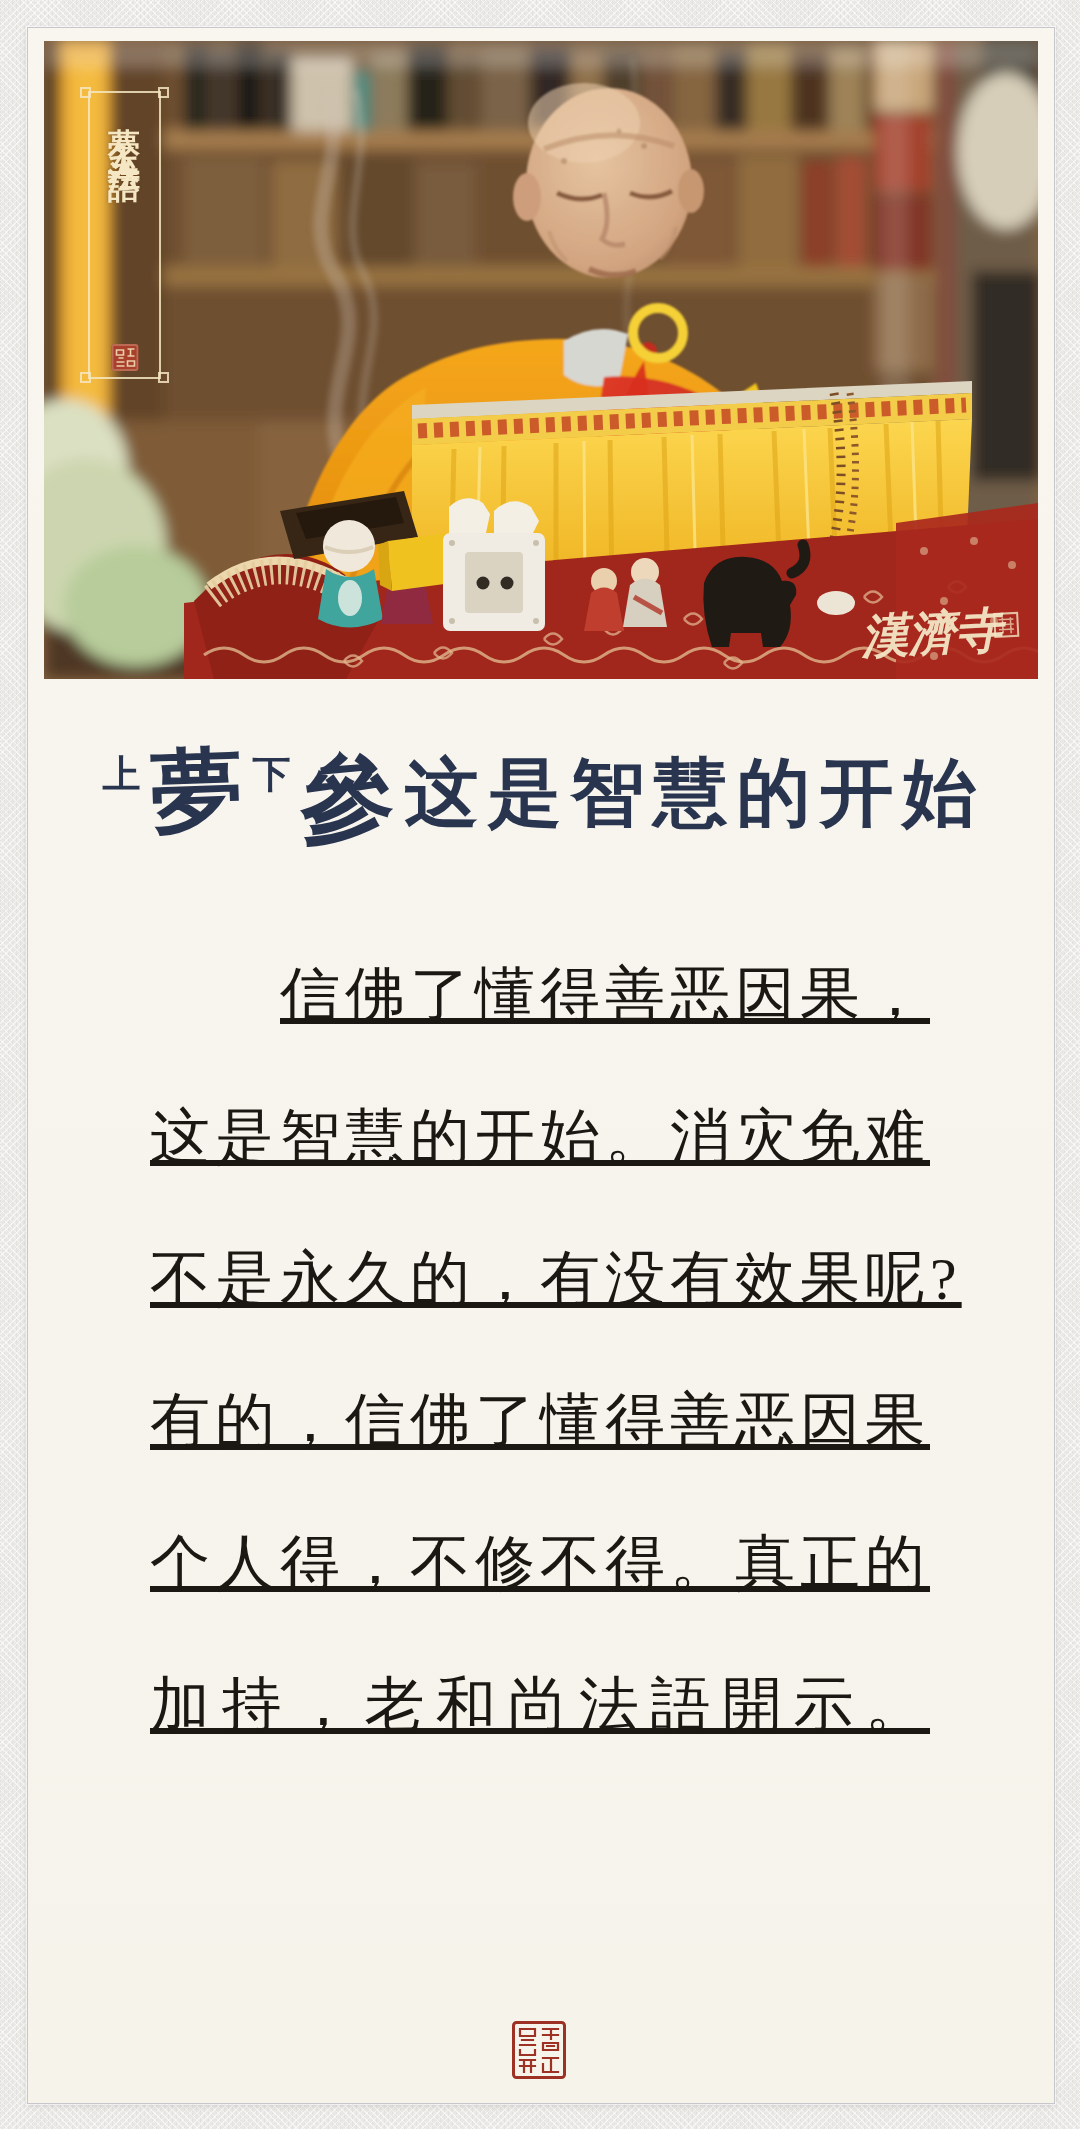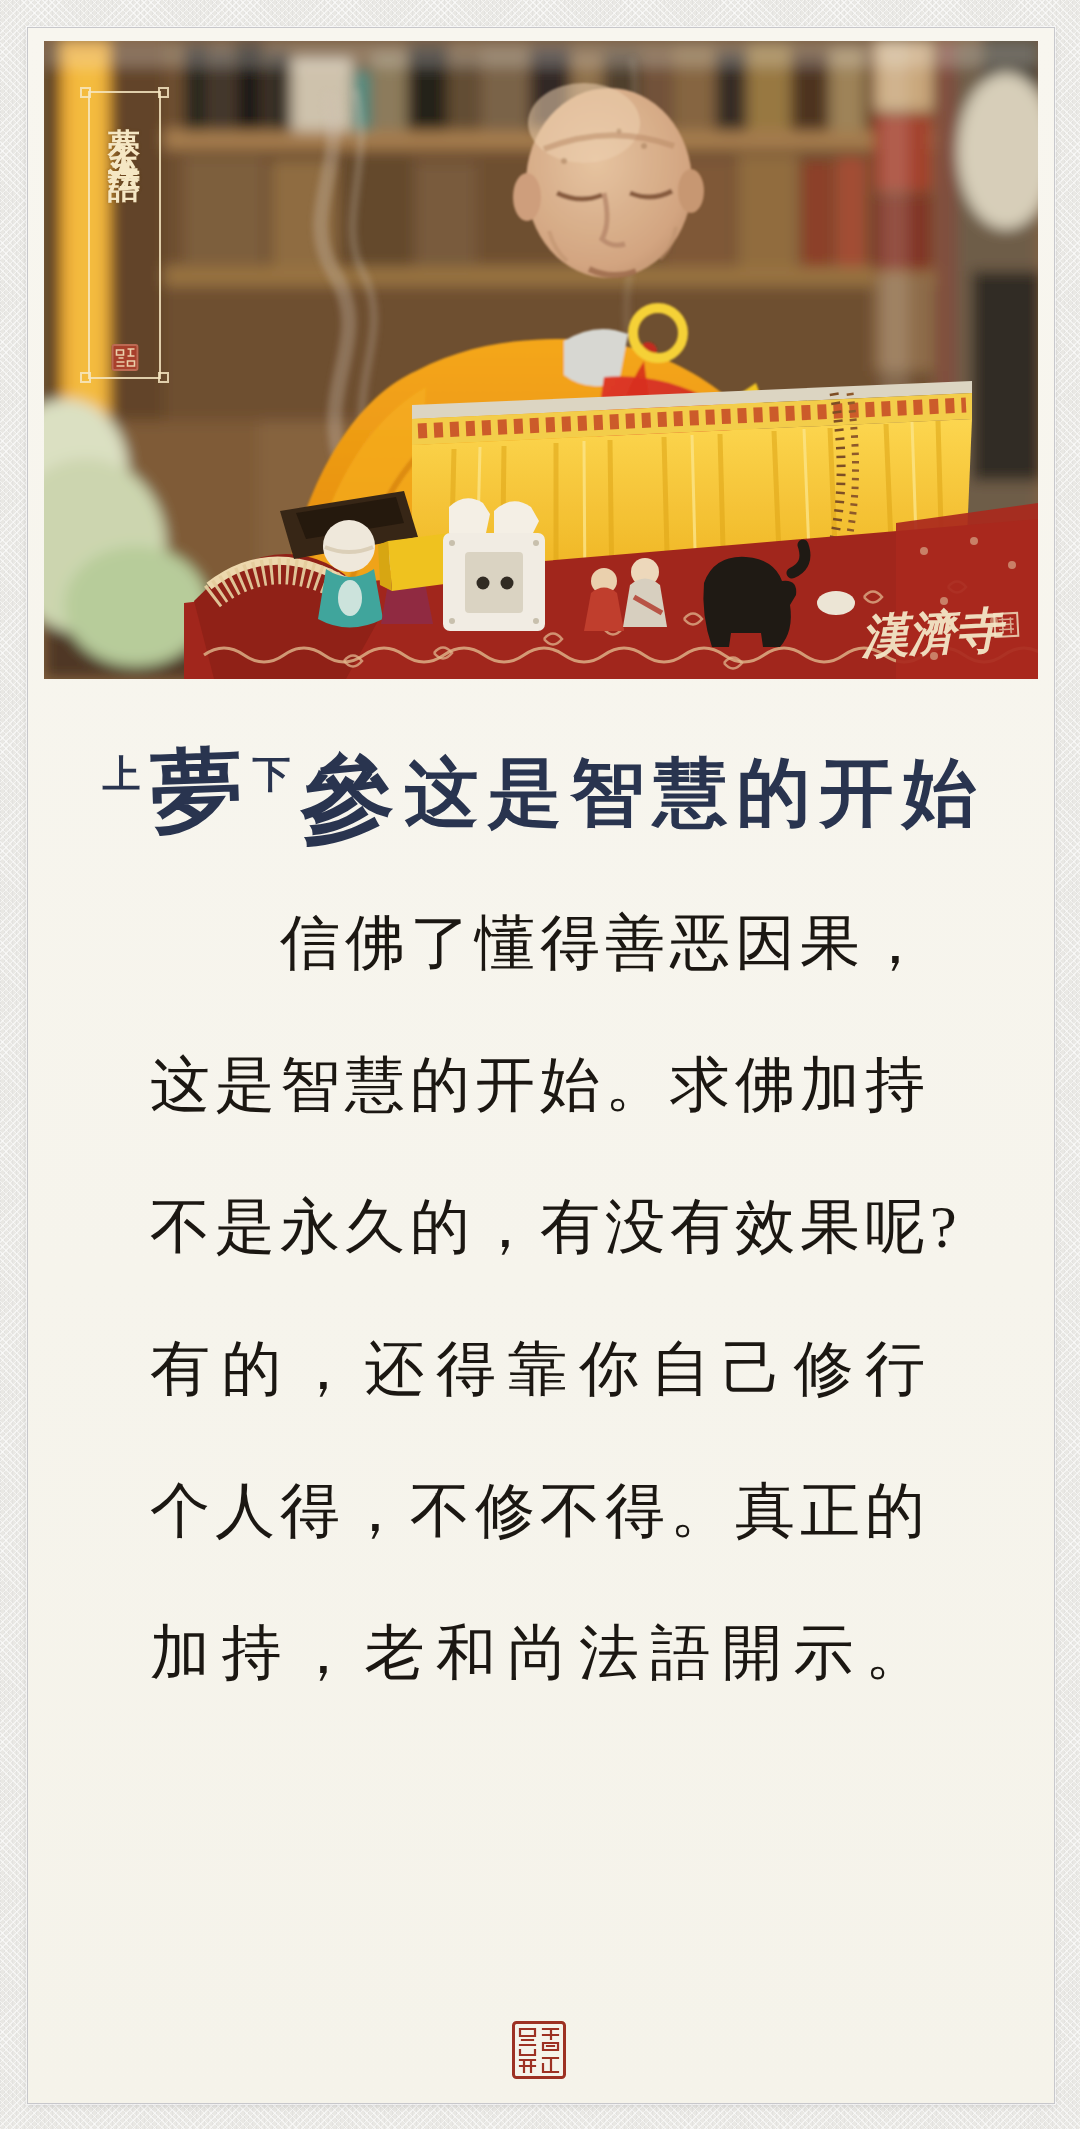"信佛了懂得善恶因果，" .body-text { text-decoration: none -> underline; top: 872px -> 924px }
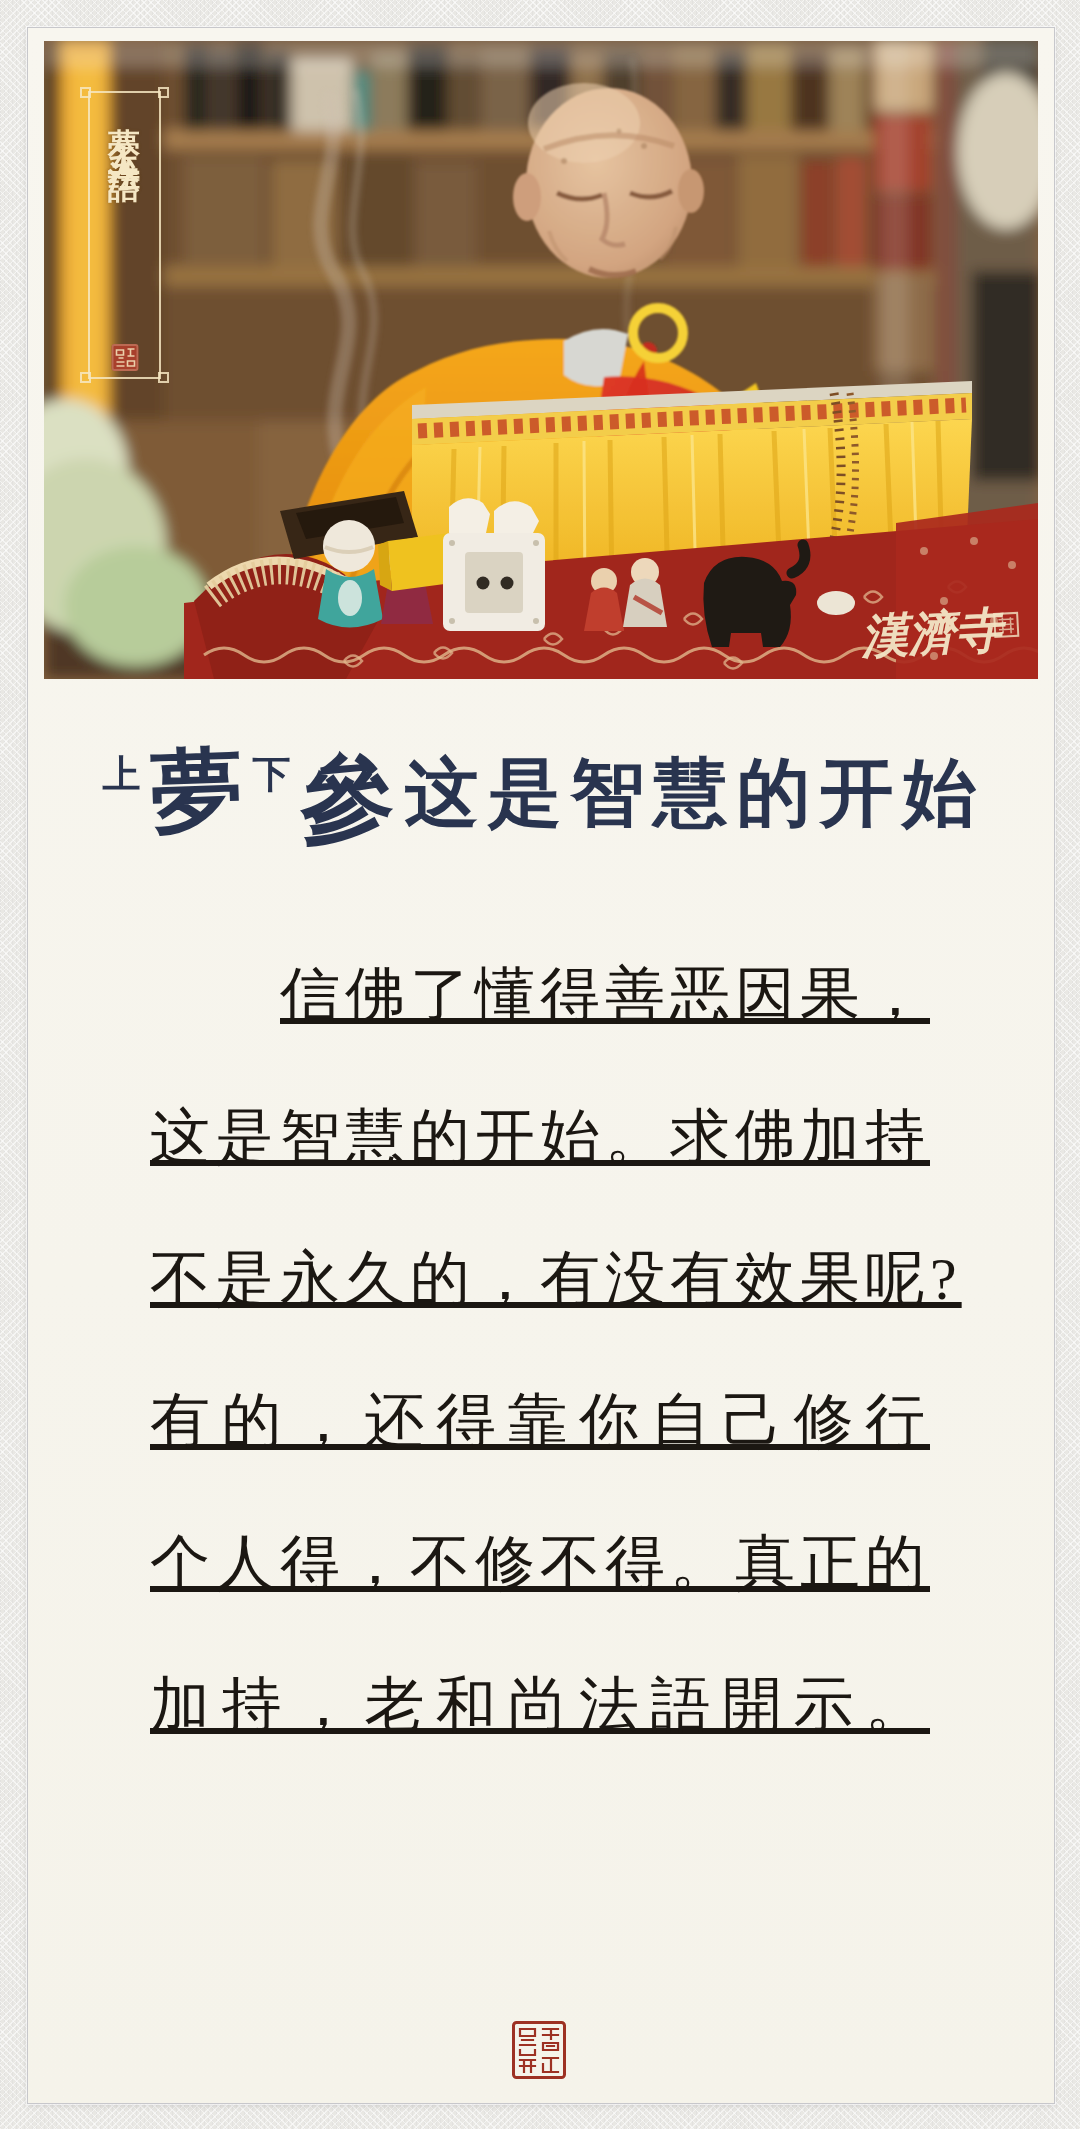"这是智慧的开始。求佛加持" div.body-line { text: 求佛加持 -> 消灾免难 }
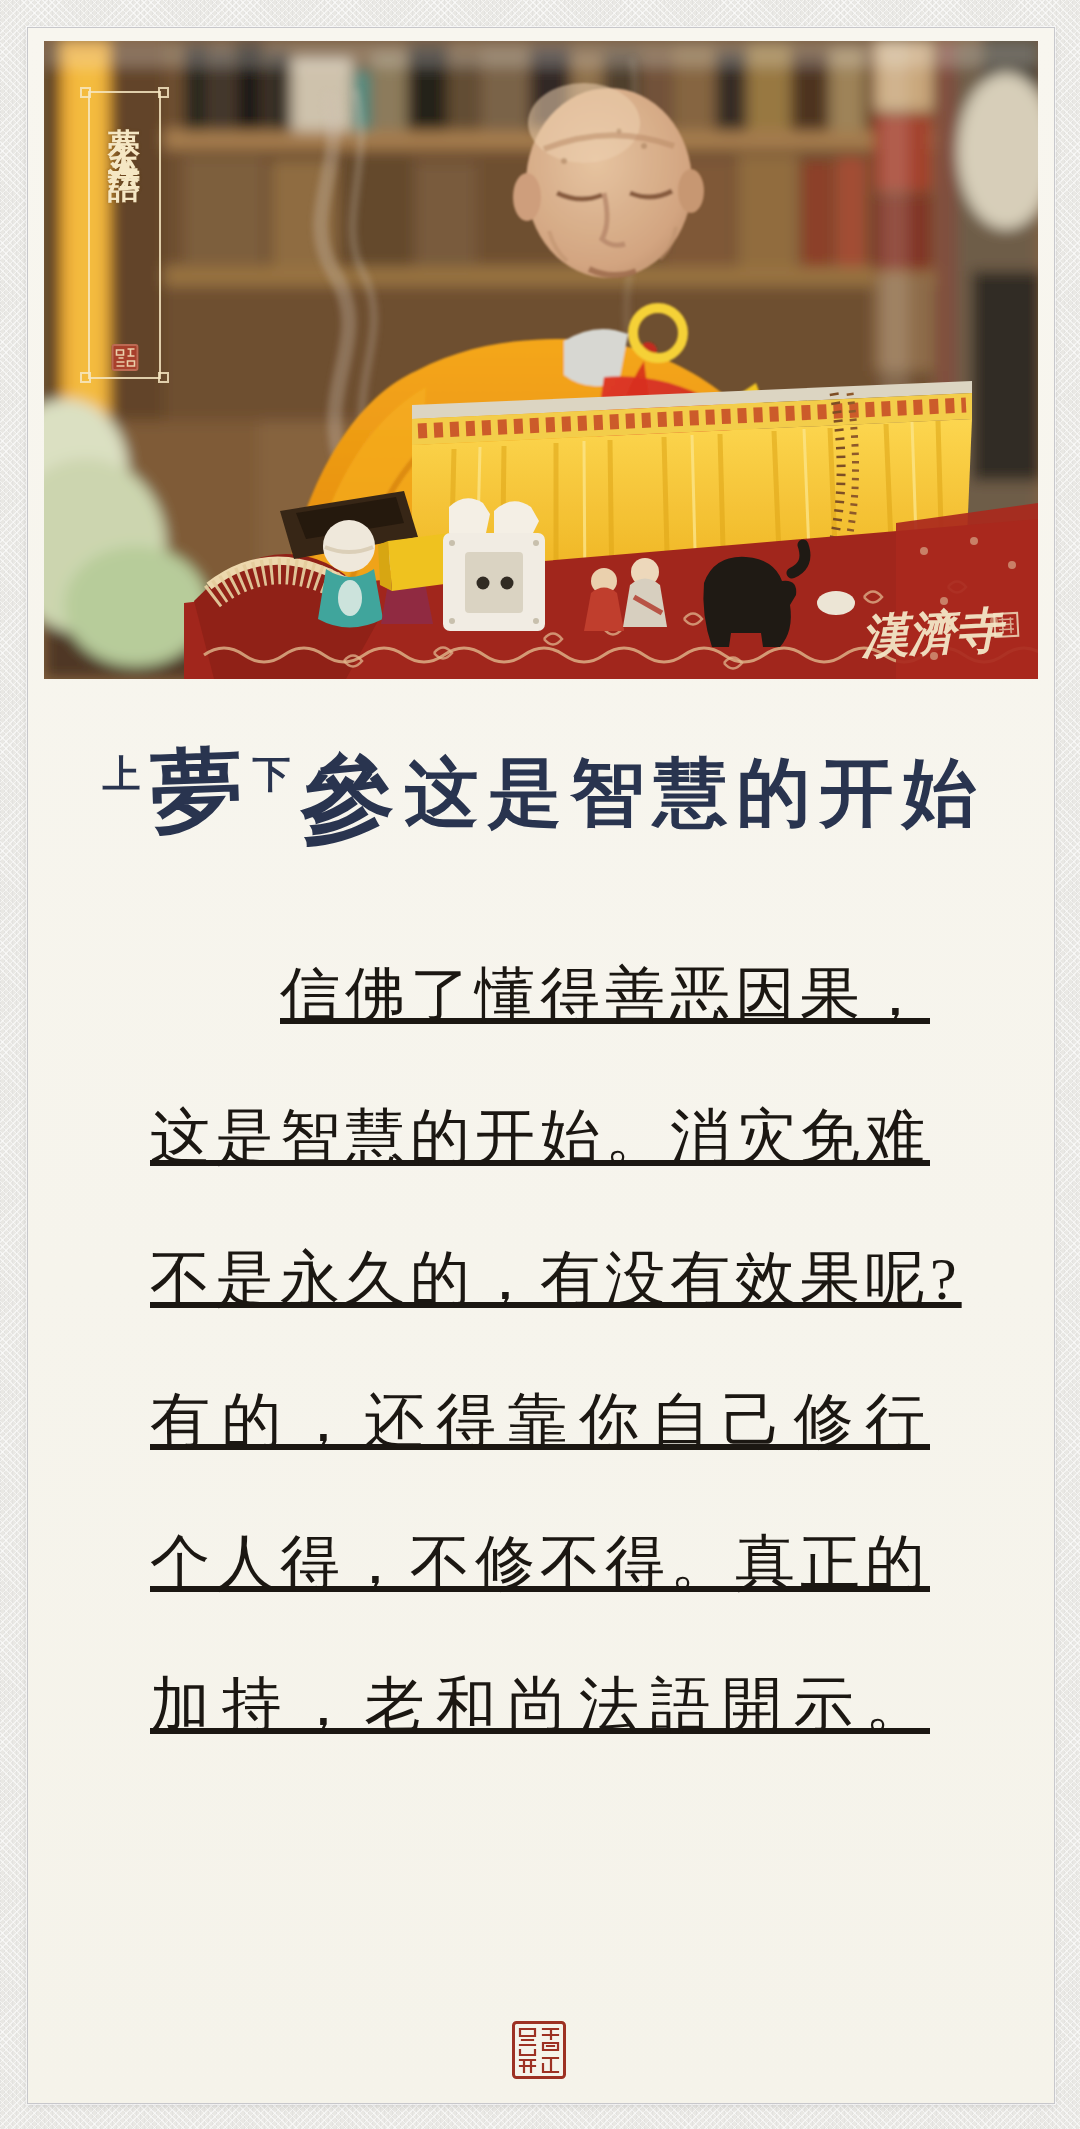"有的，还得靠你自己修行" div.body-line { text: 还得靠你自己修行 -> 信佛了懂得善恶因果 }
